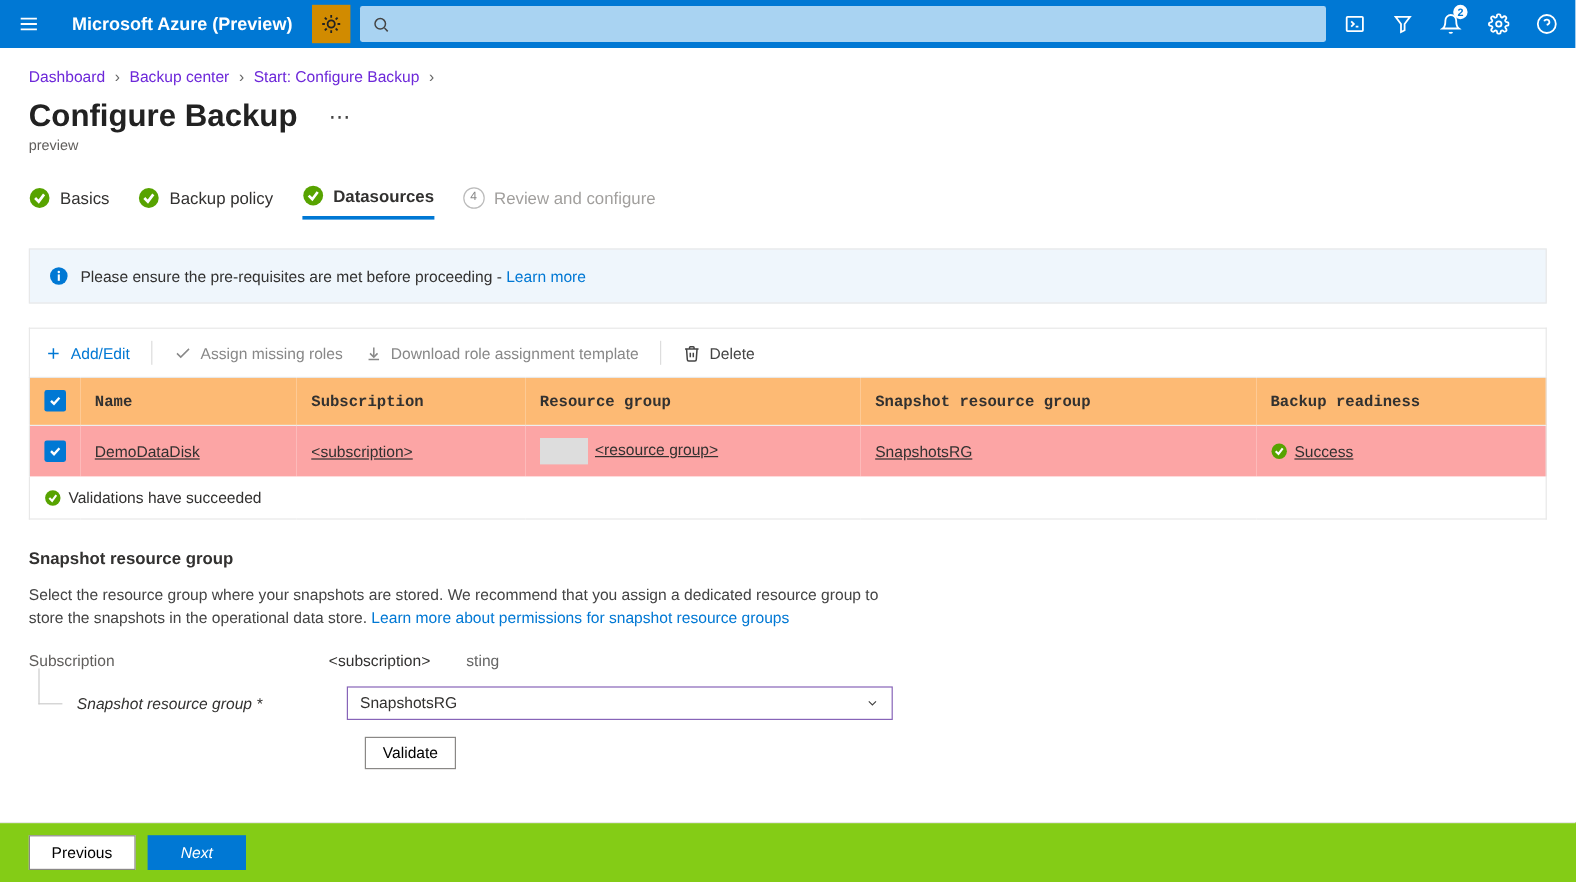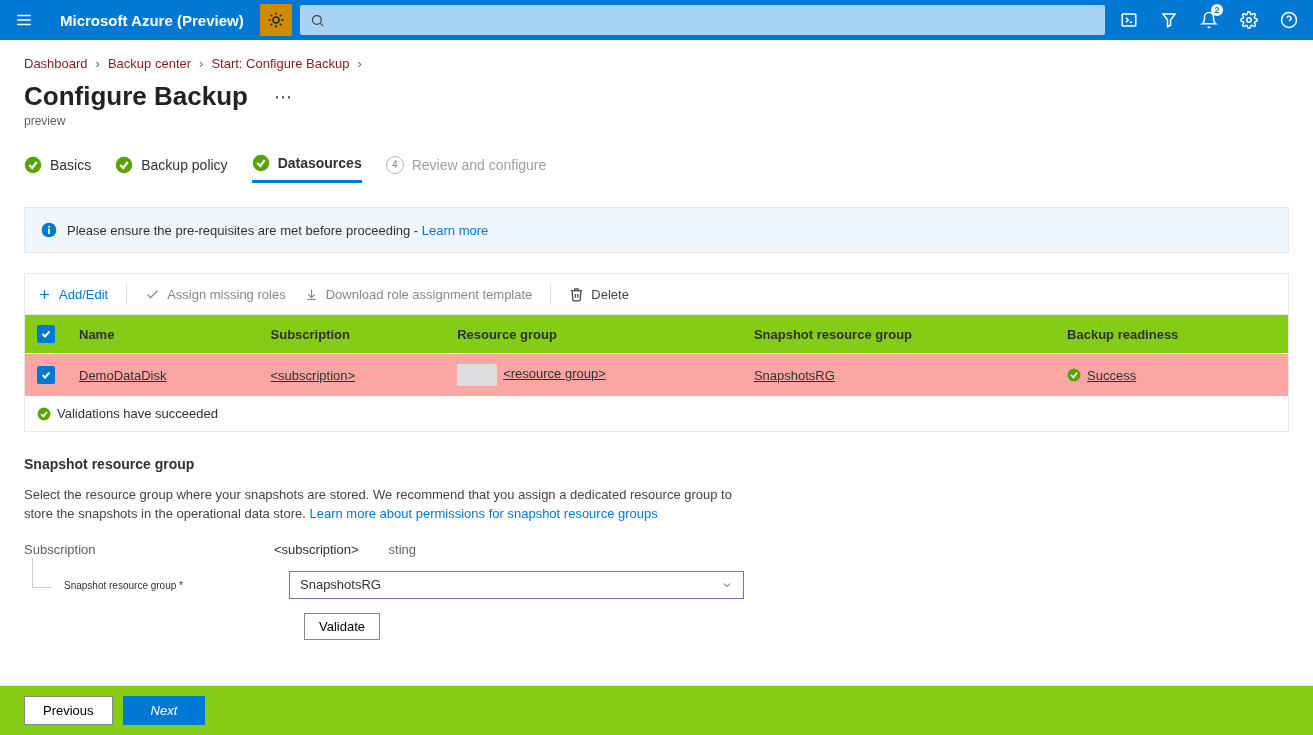"Dashboard" .breadcrumb a { color: #7f1d1d -> #6d28d9 }
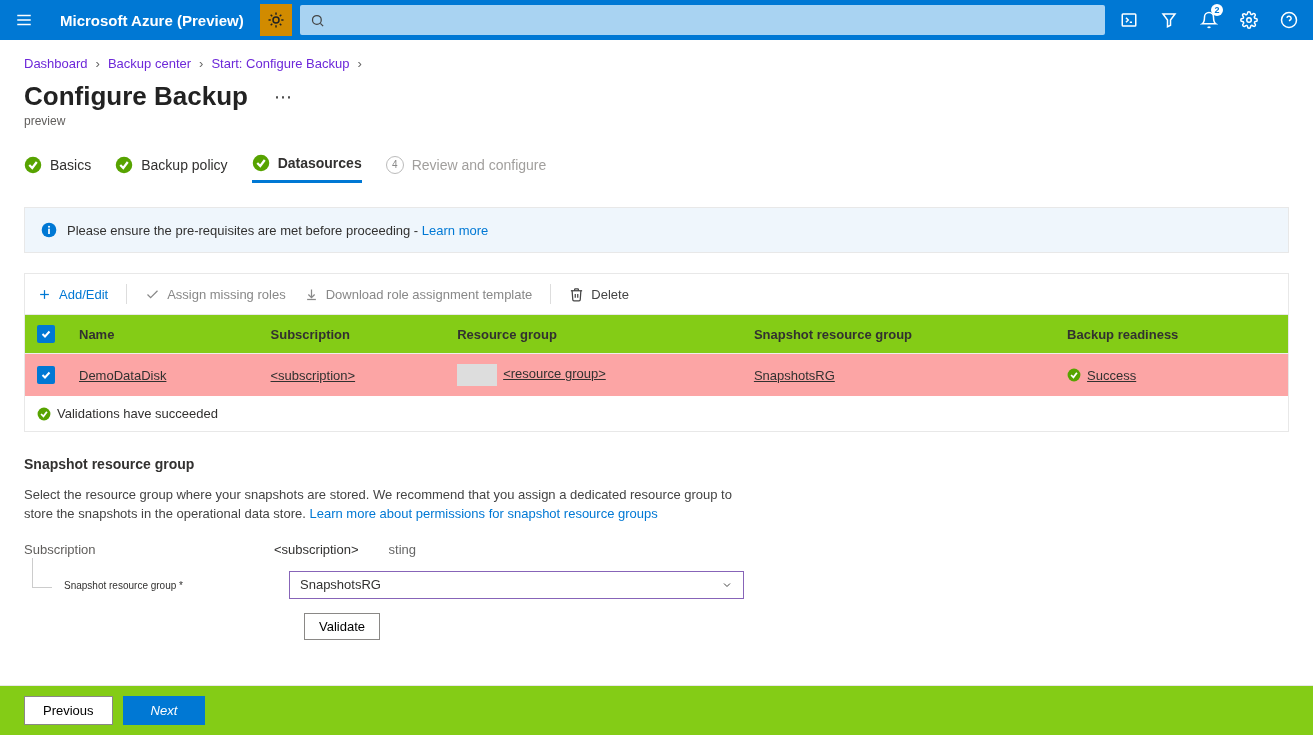"Name" table.data th { background: #84cc16 -> #fdba74; font-family: none -> Liberation Mono, monospace }
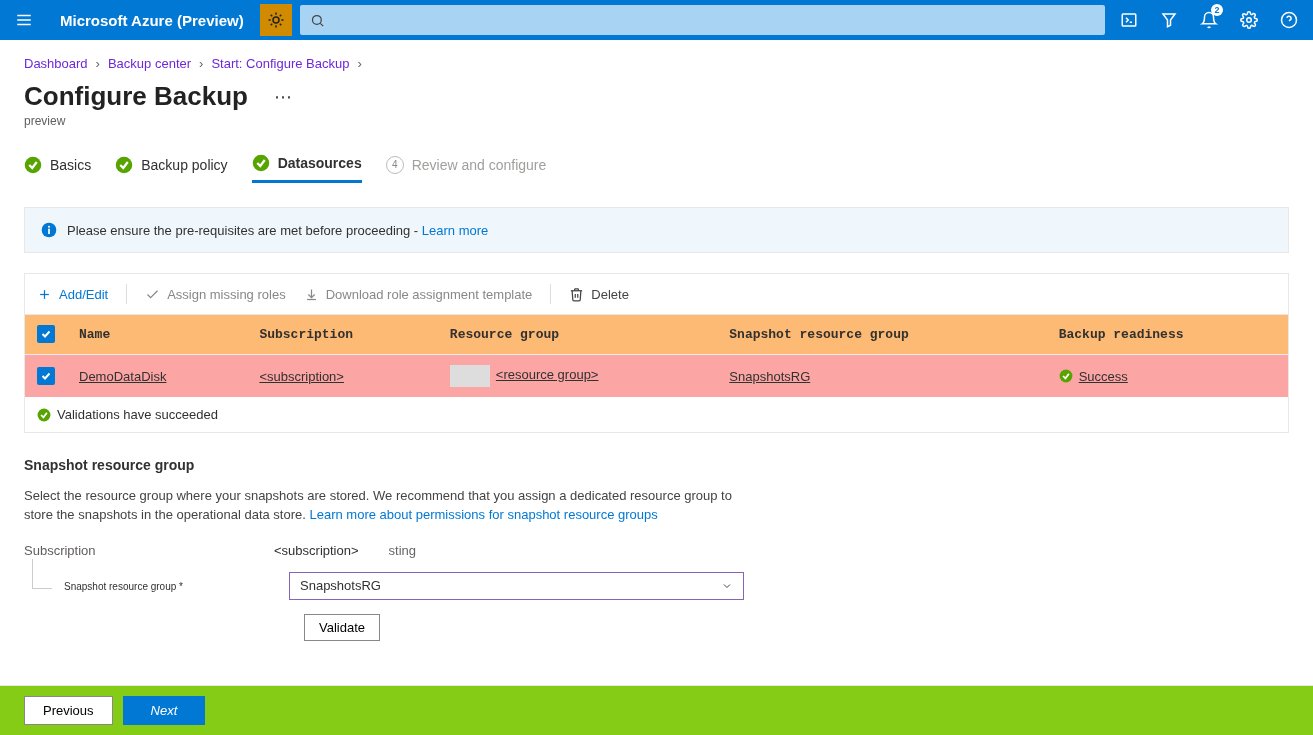"Snapshot resource group *" span { font-size: 10px -> 13px; font-style: none -> italic }
